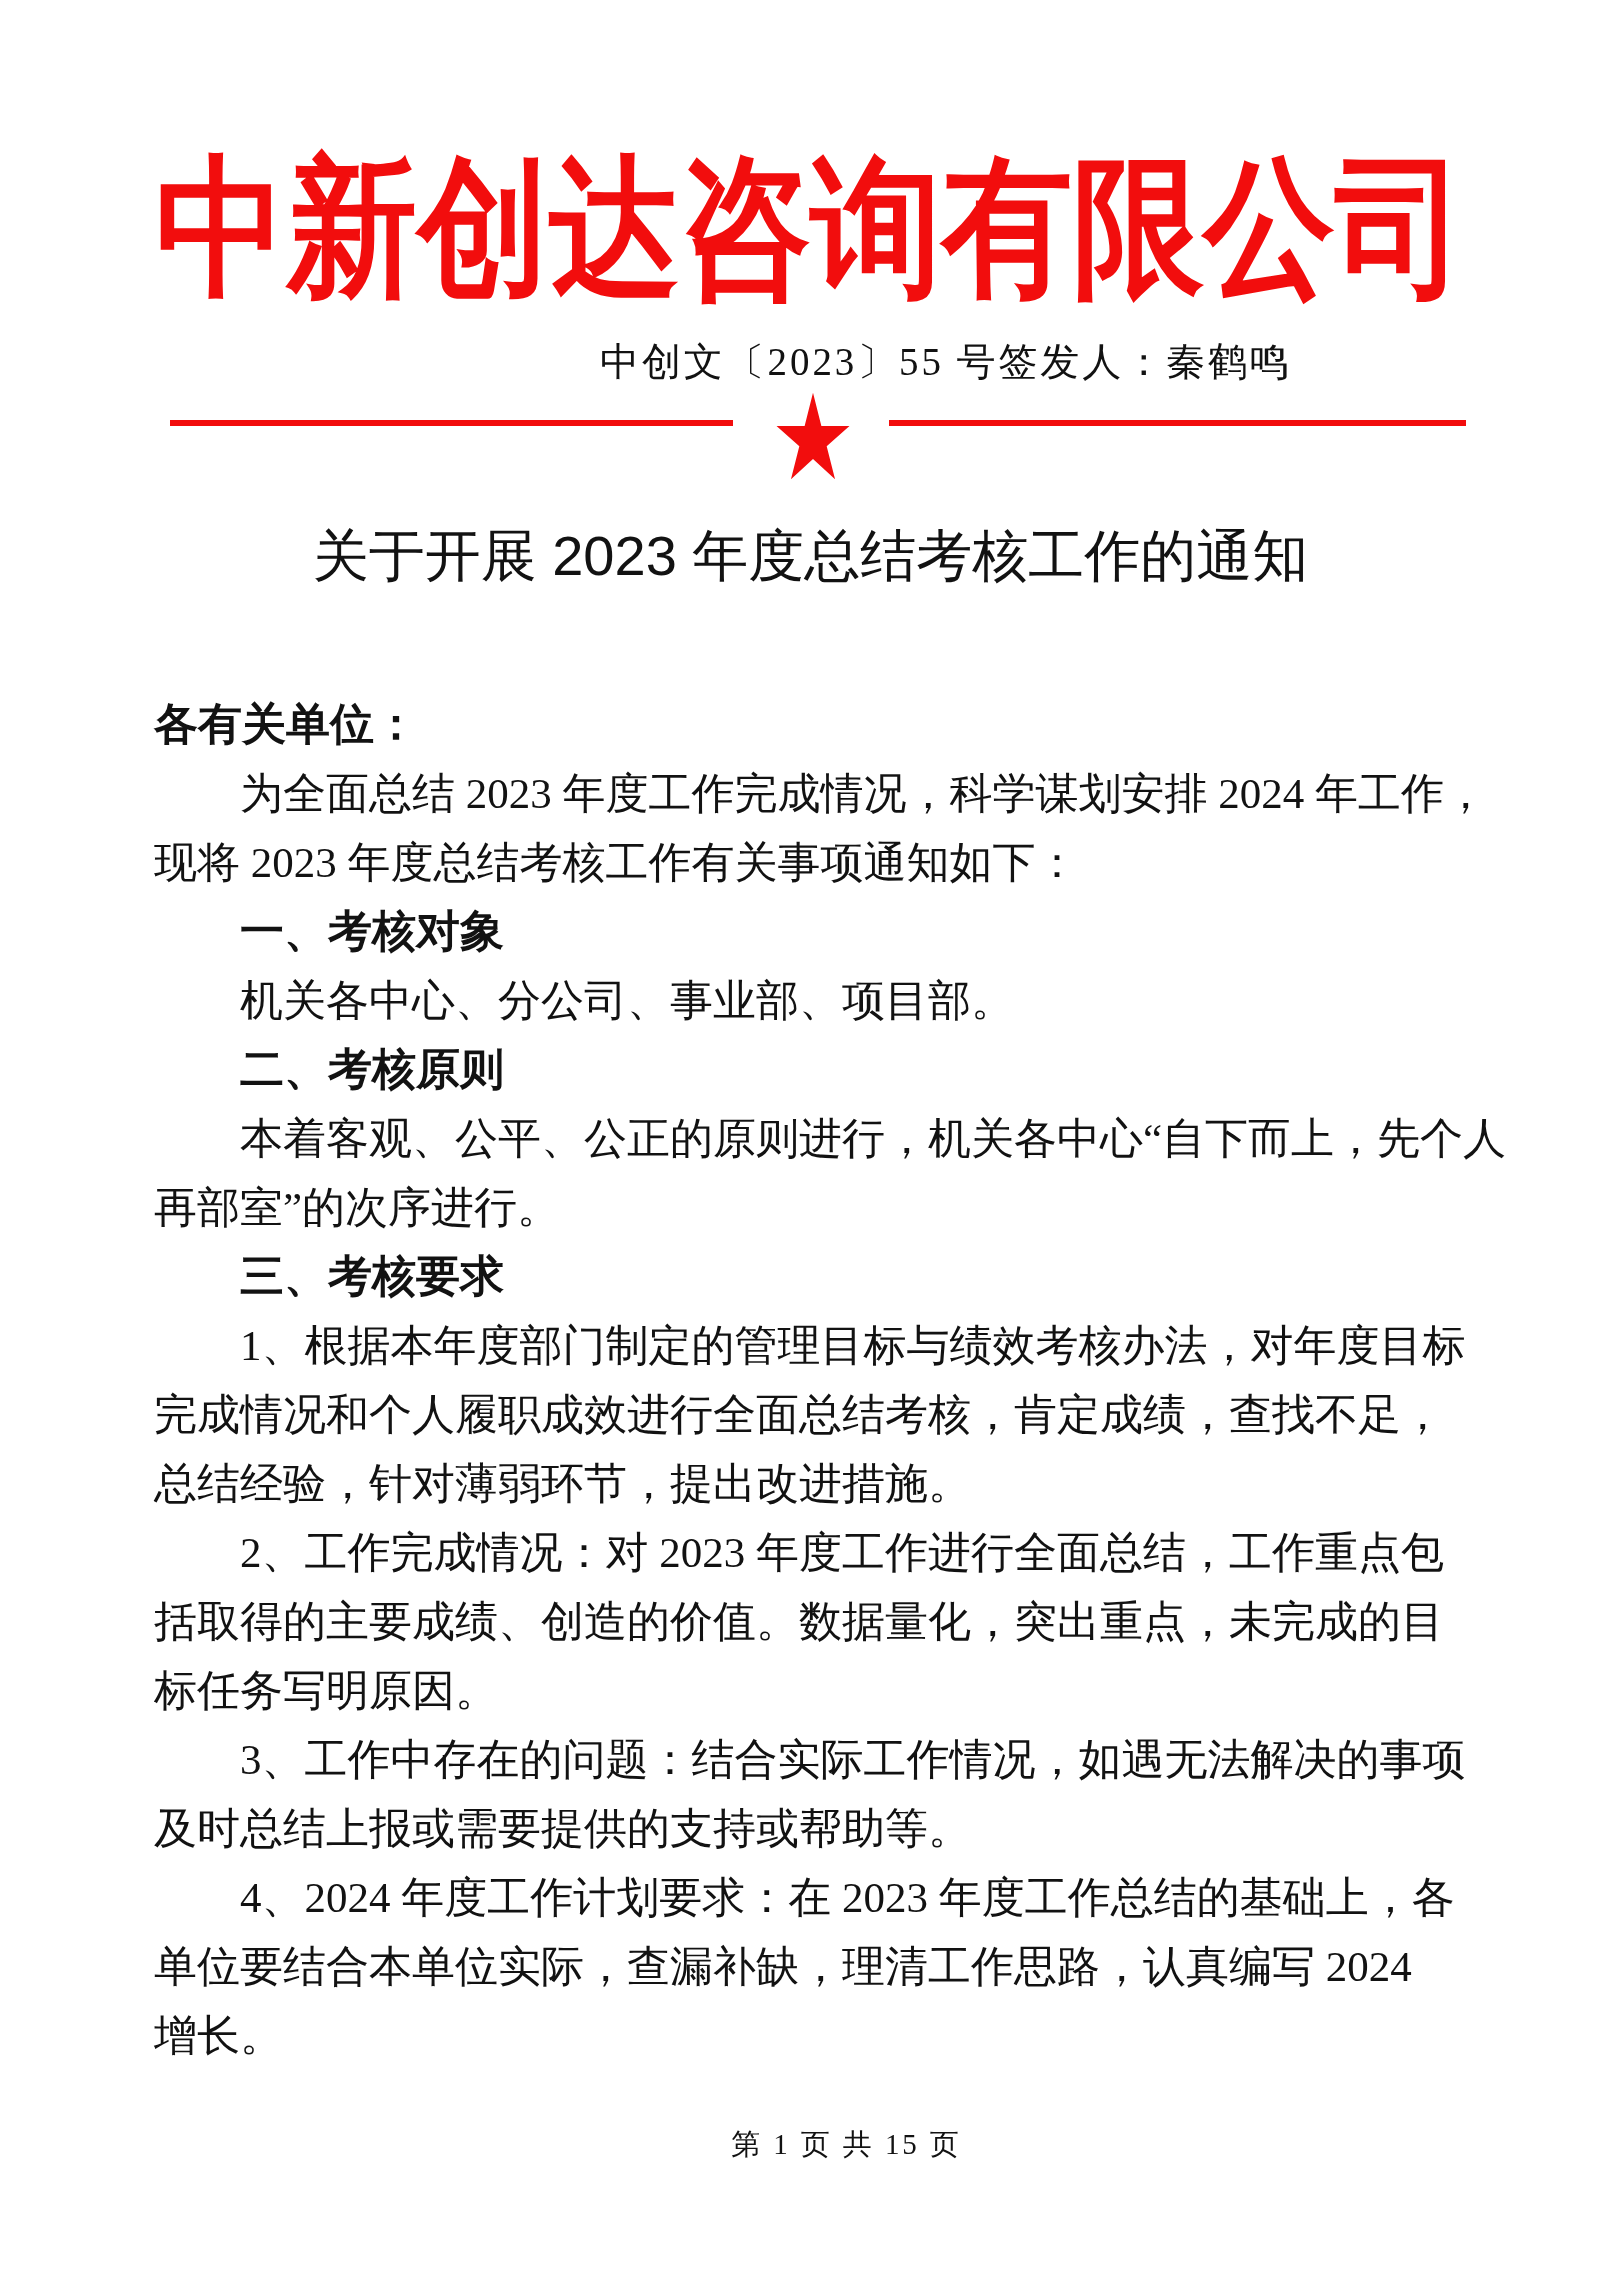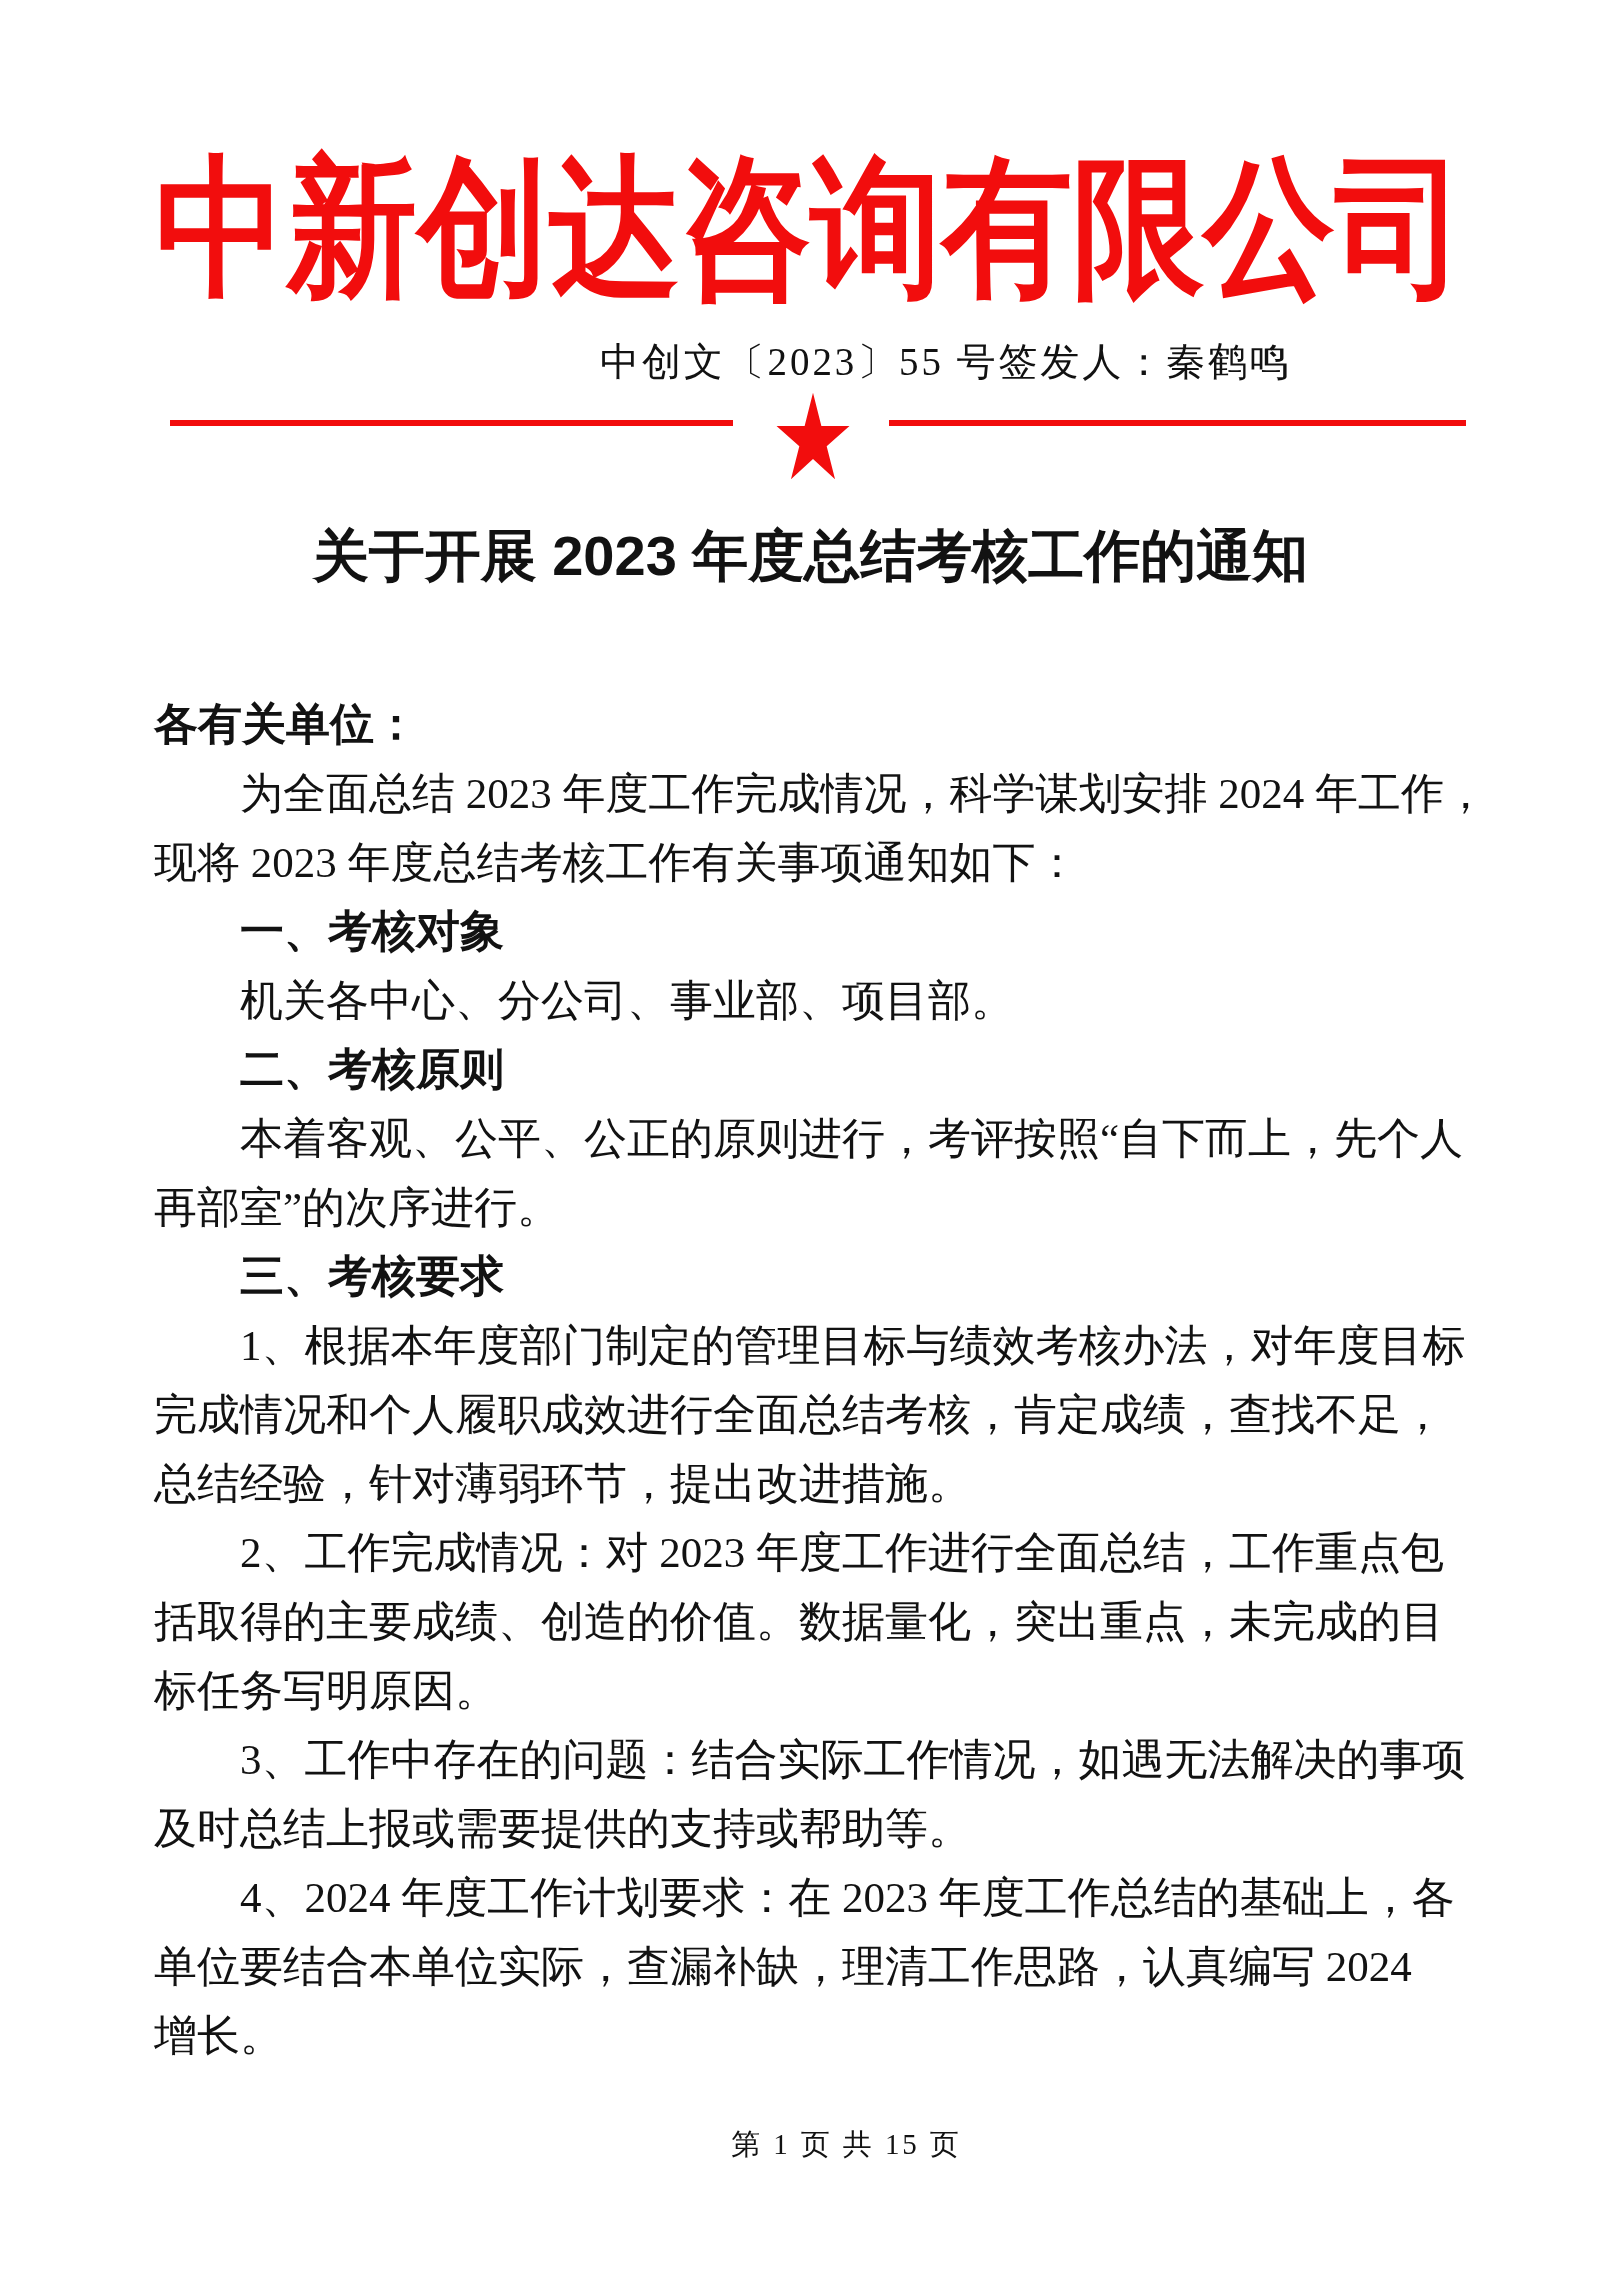"关于开展 2023 年度总结考核工作的通知" .doctitle { font-weight: bold -> normal }
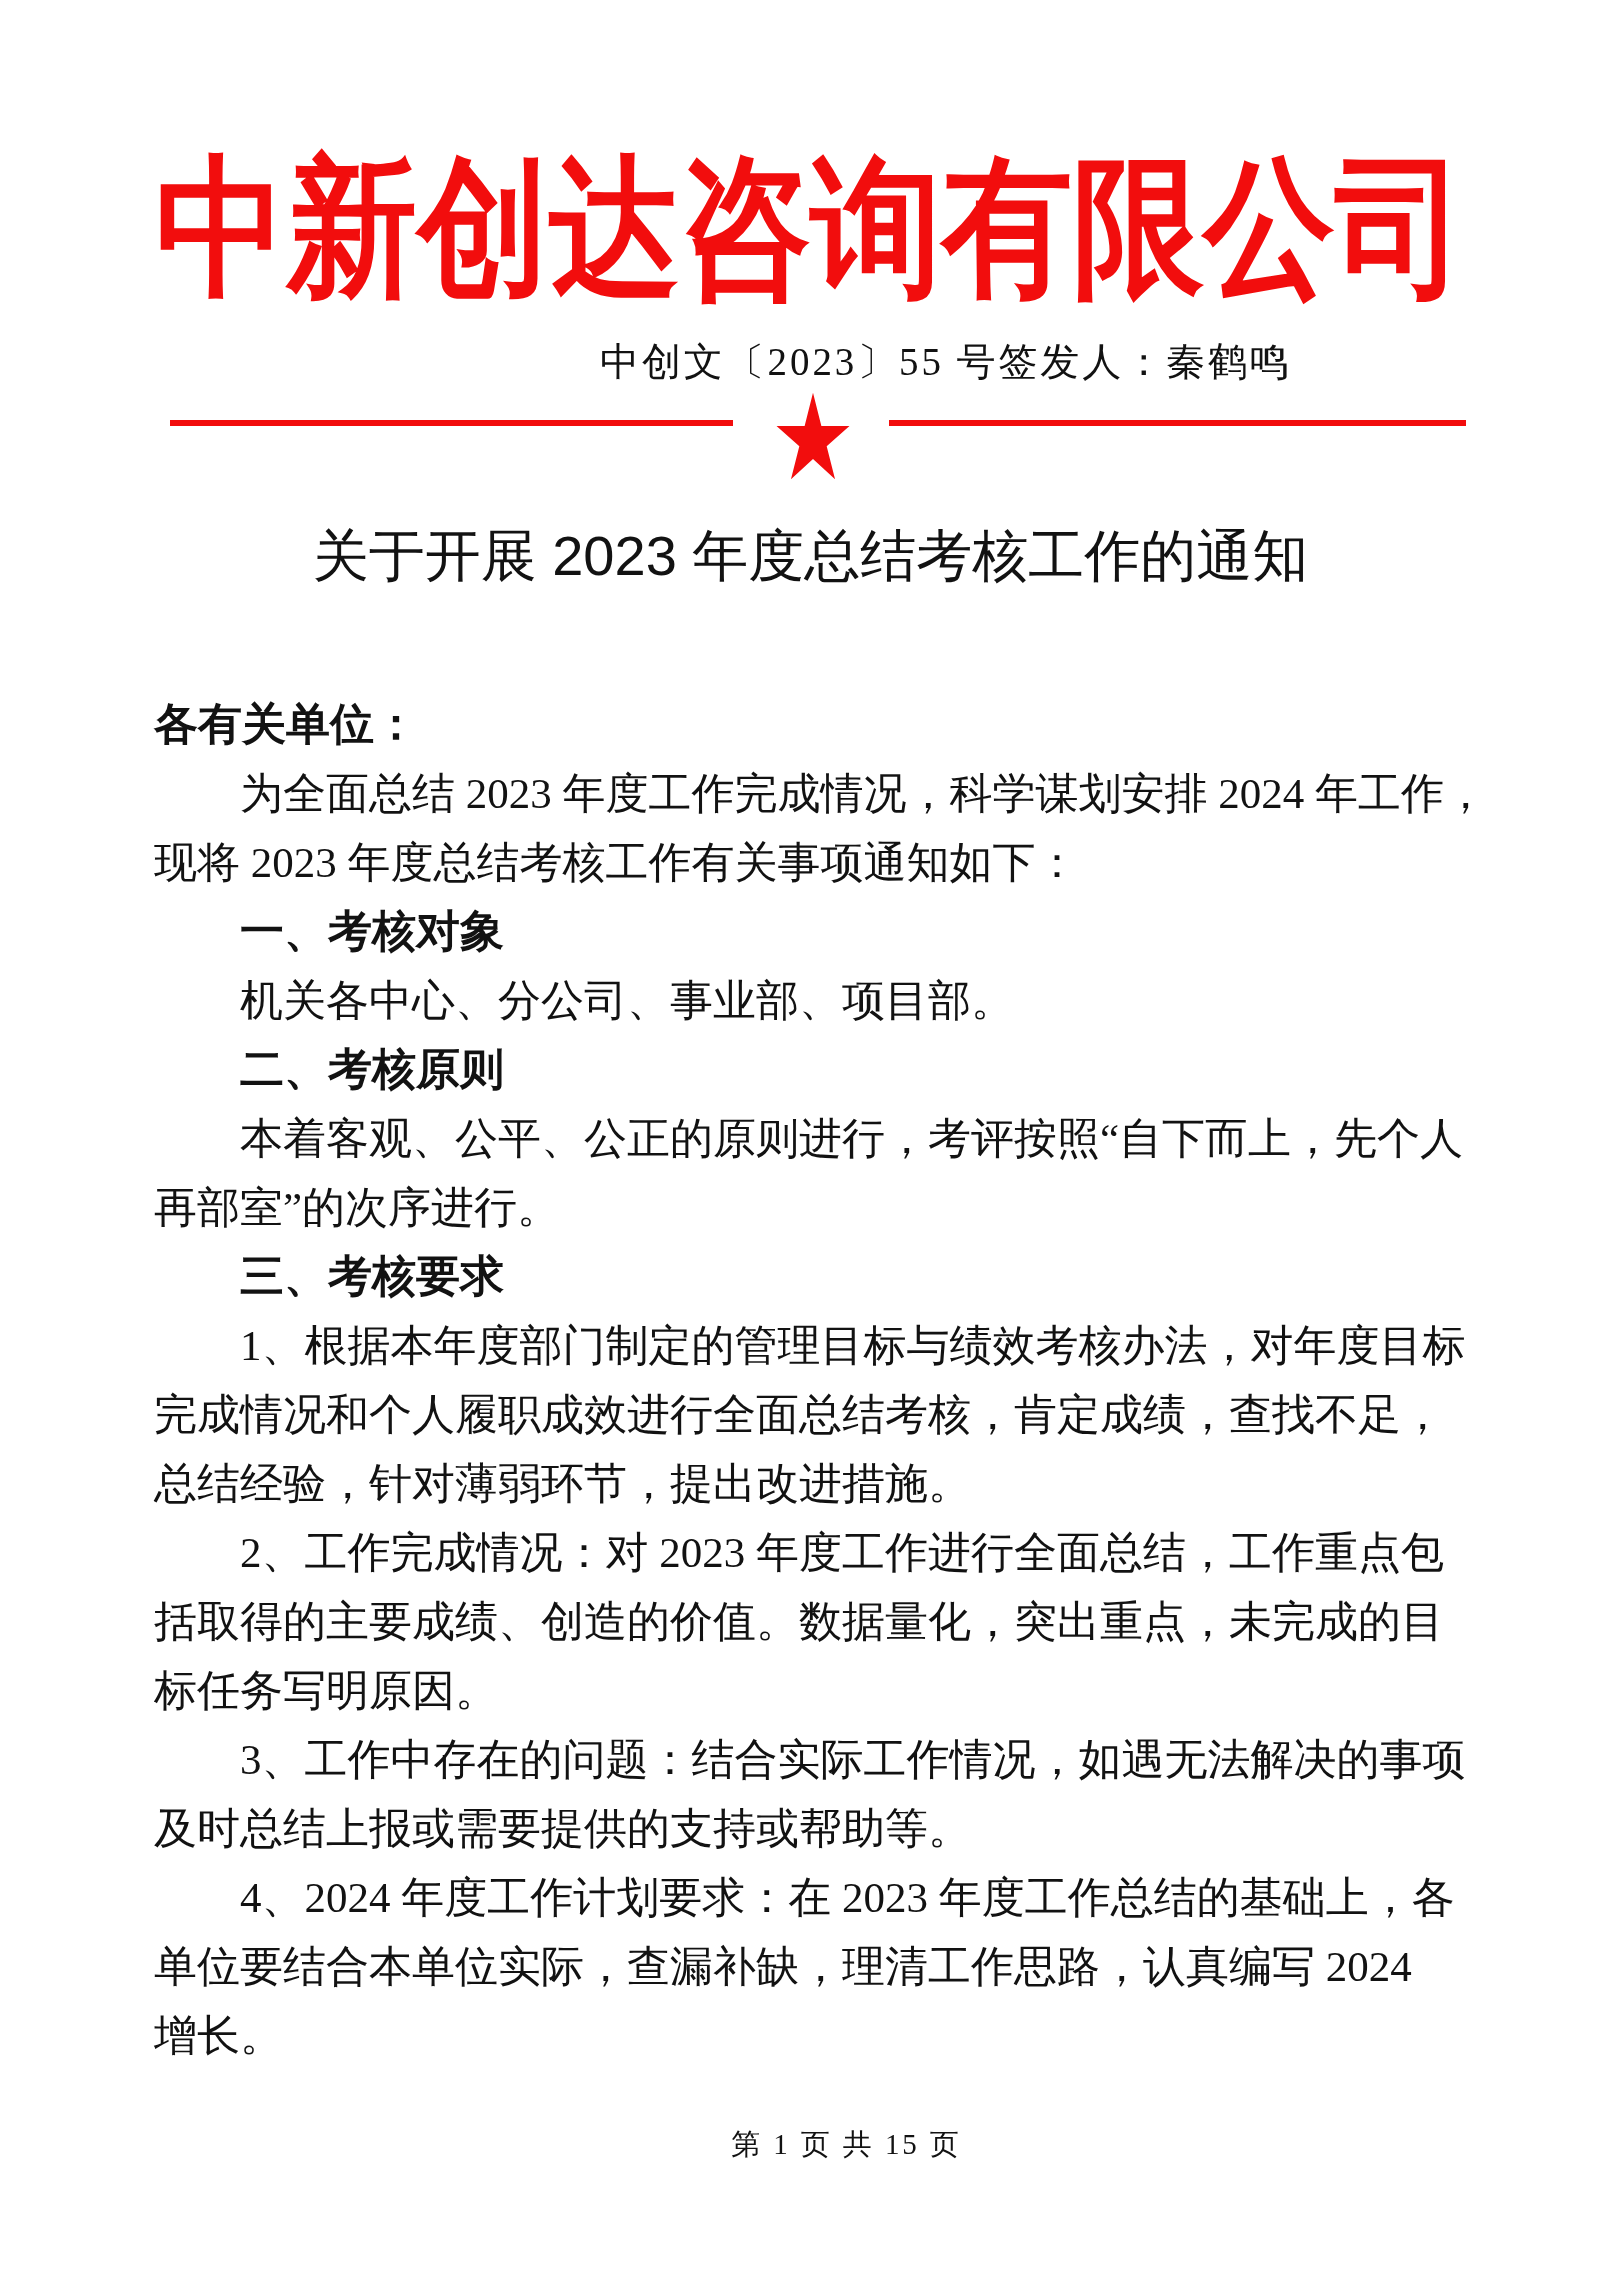"本着客观、公平、公正的原则进行，考评按照“自下而上，先个人" div.ln { text: 考评按照 -> 机关各中心 }
